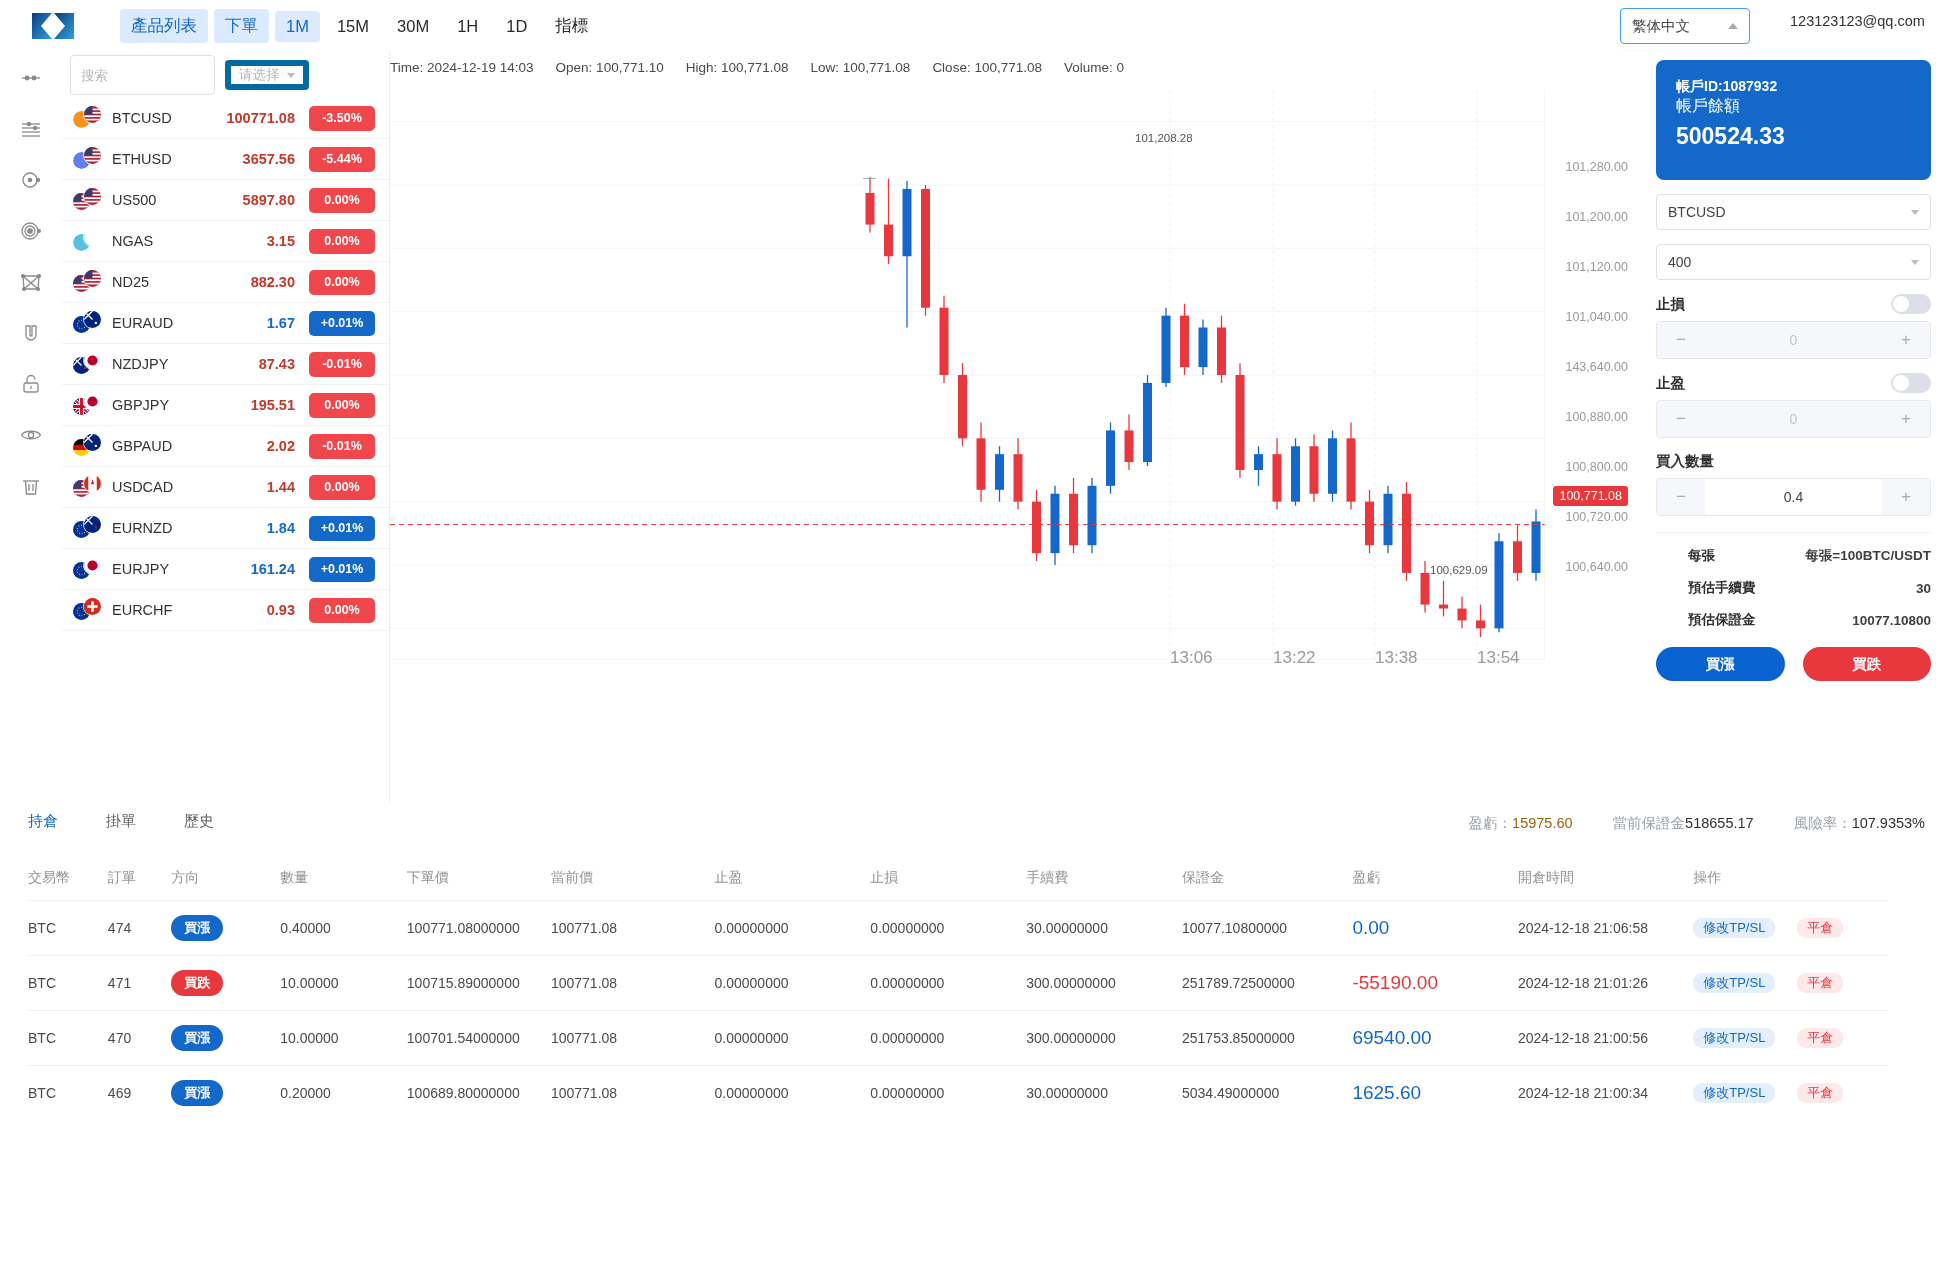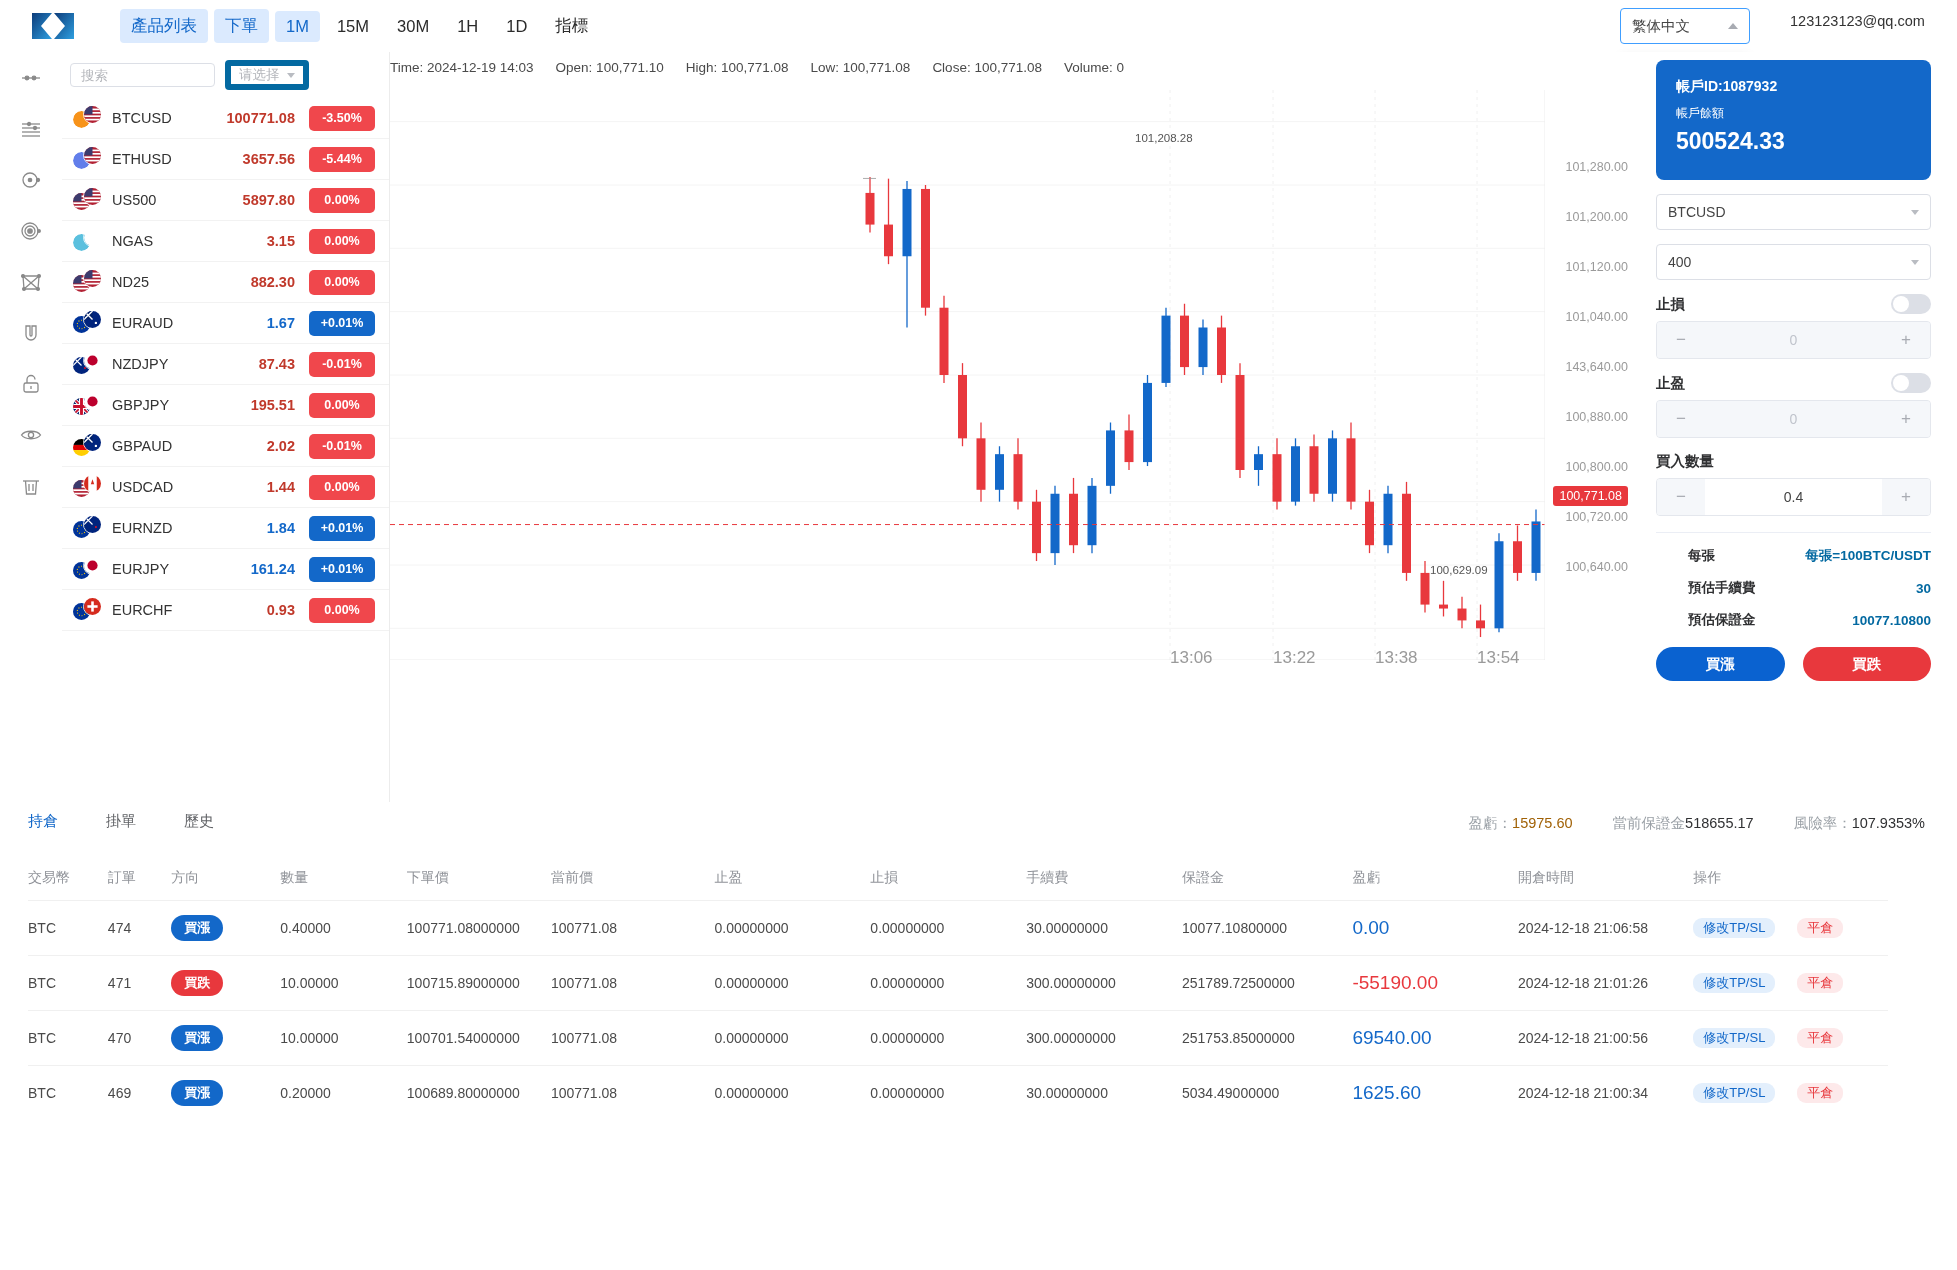"搜索" .search-in { height: 24px -> 40px }
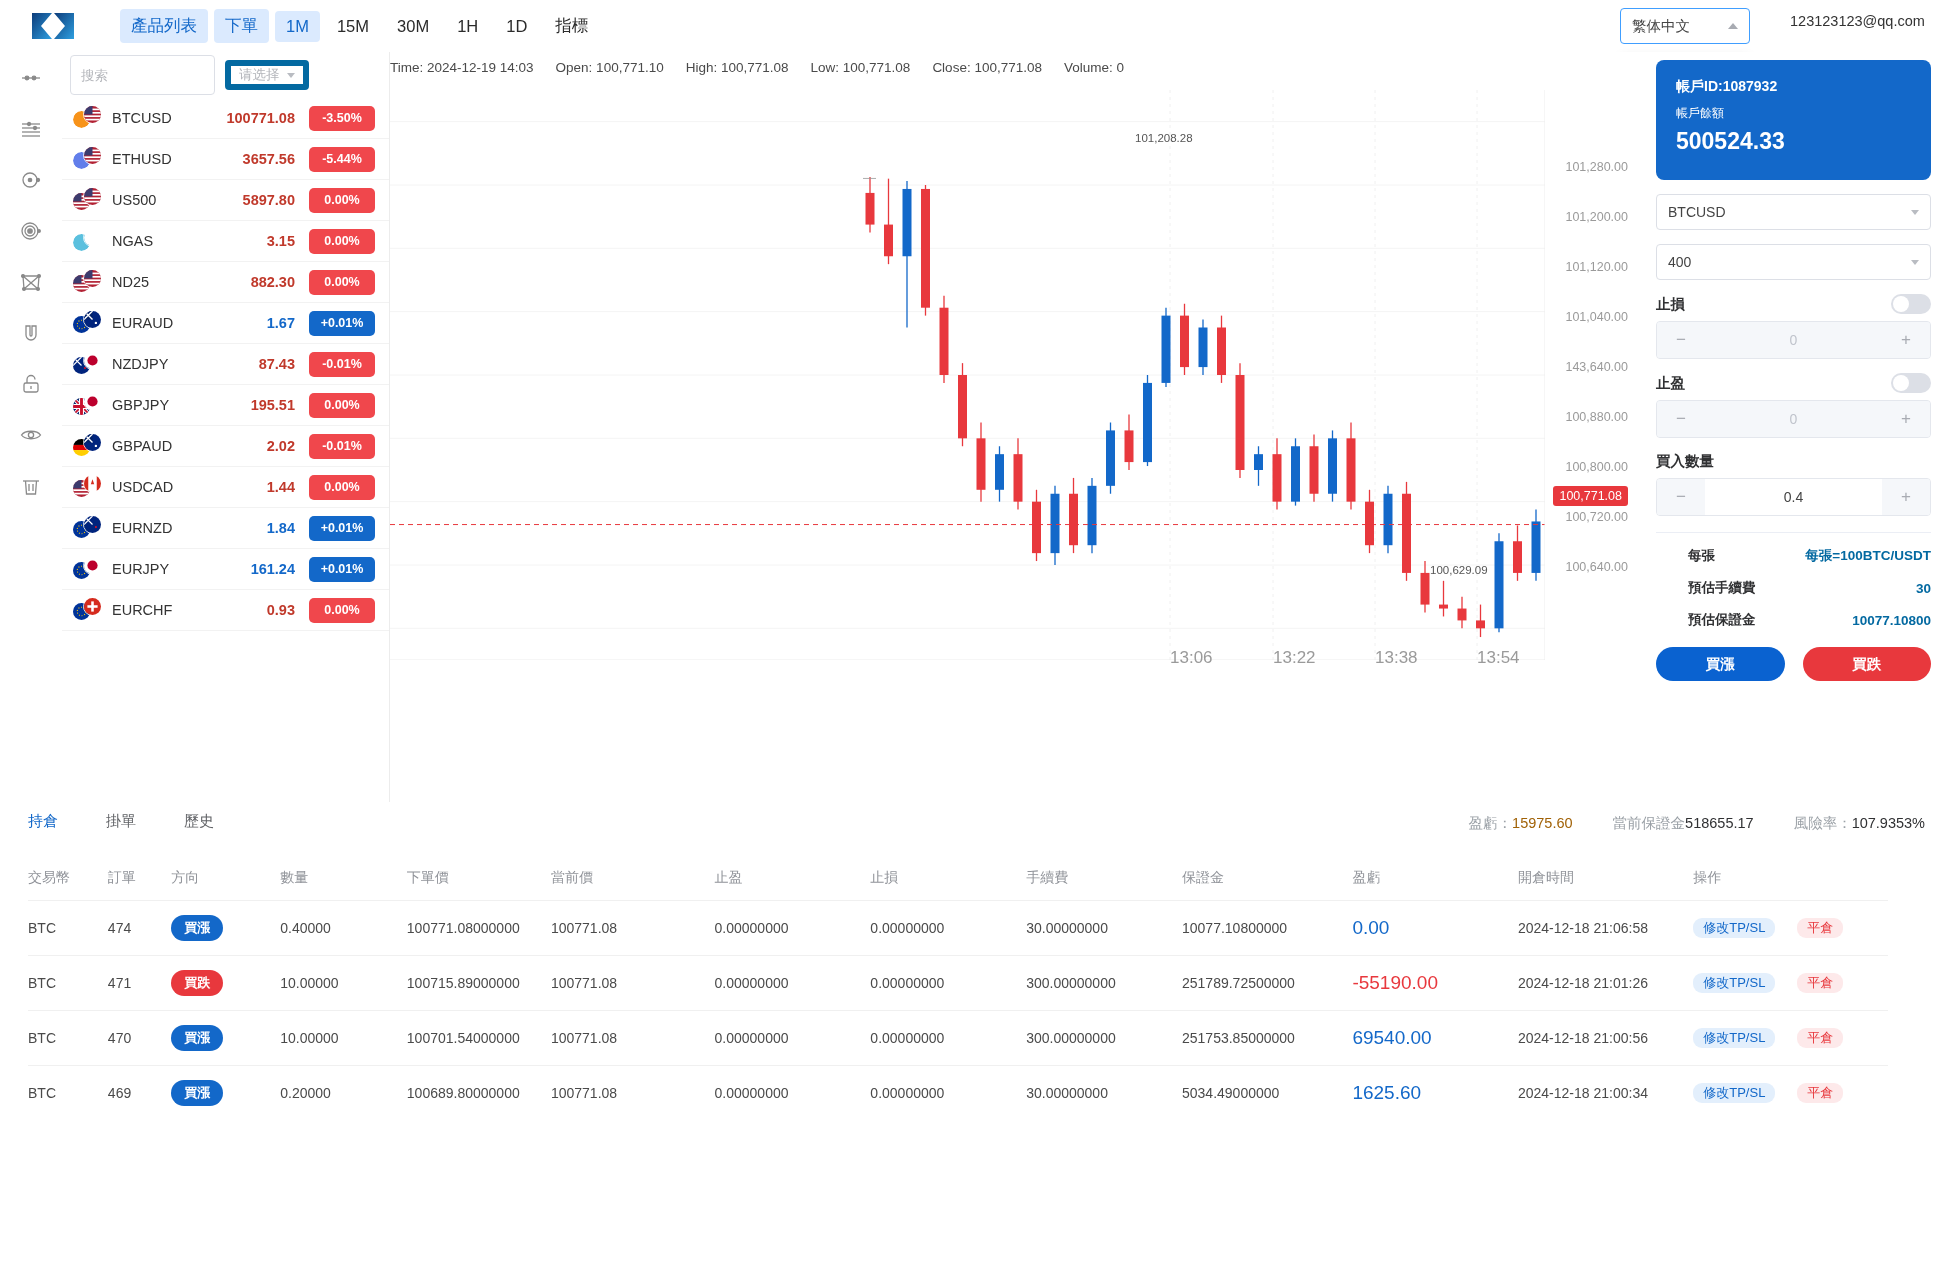"帳戶餘額" .acct-lbl { font-size: 12px -> 16px; margin-top: 9px -> none }
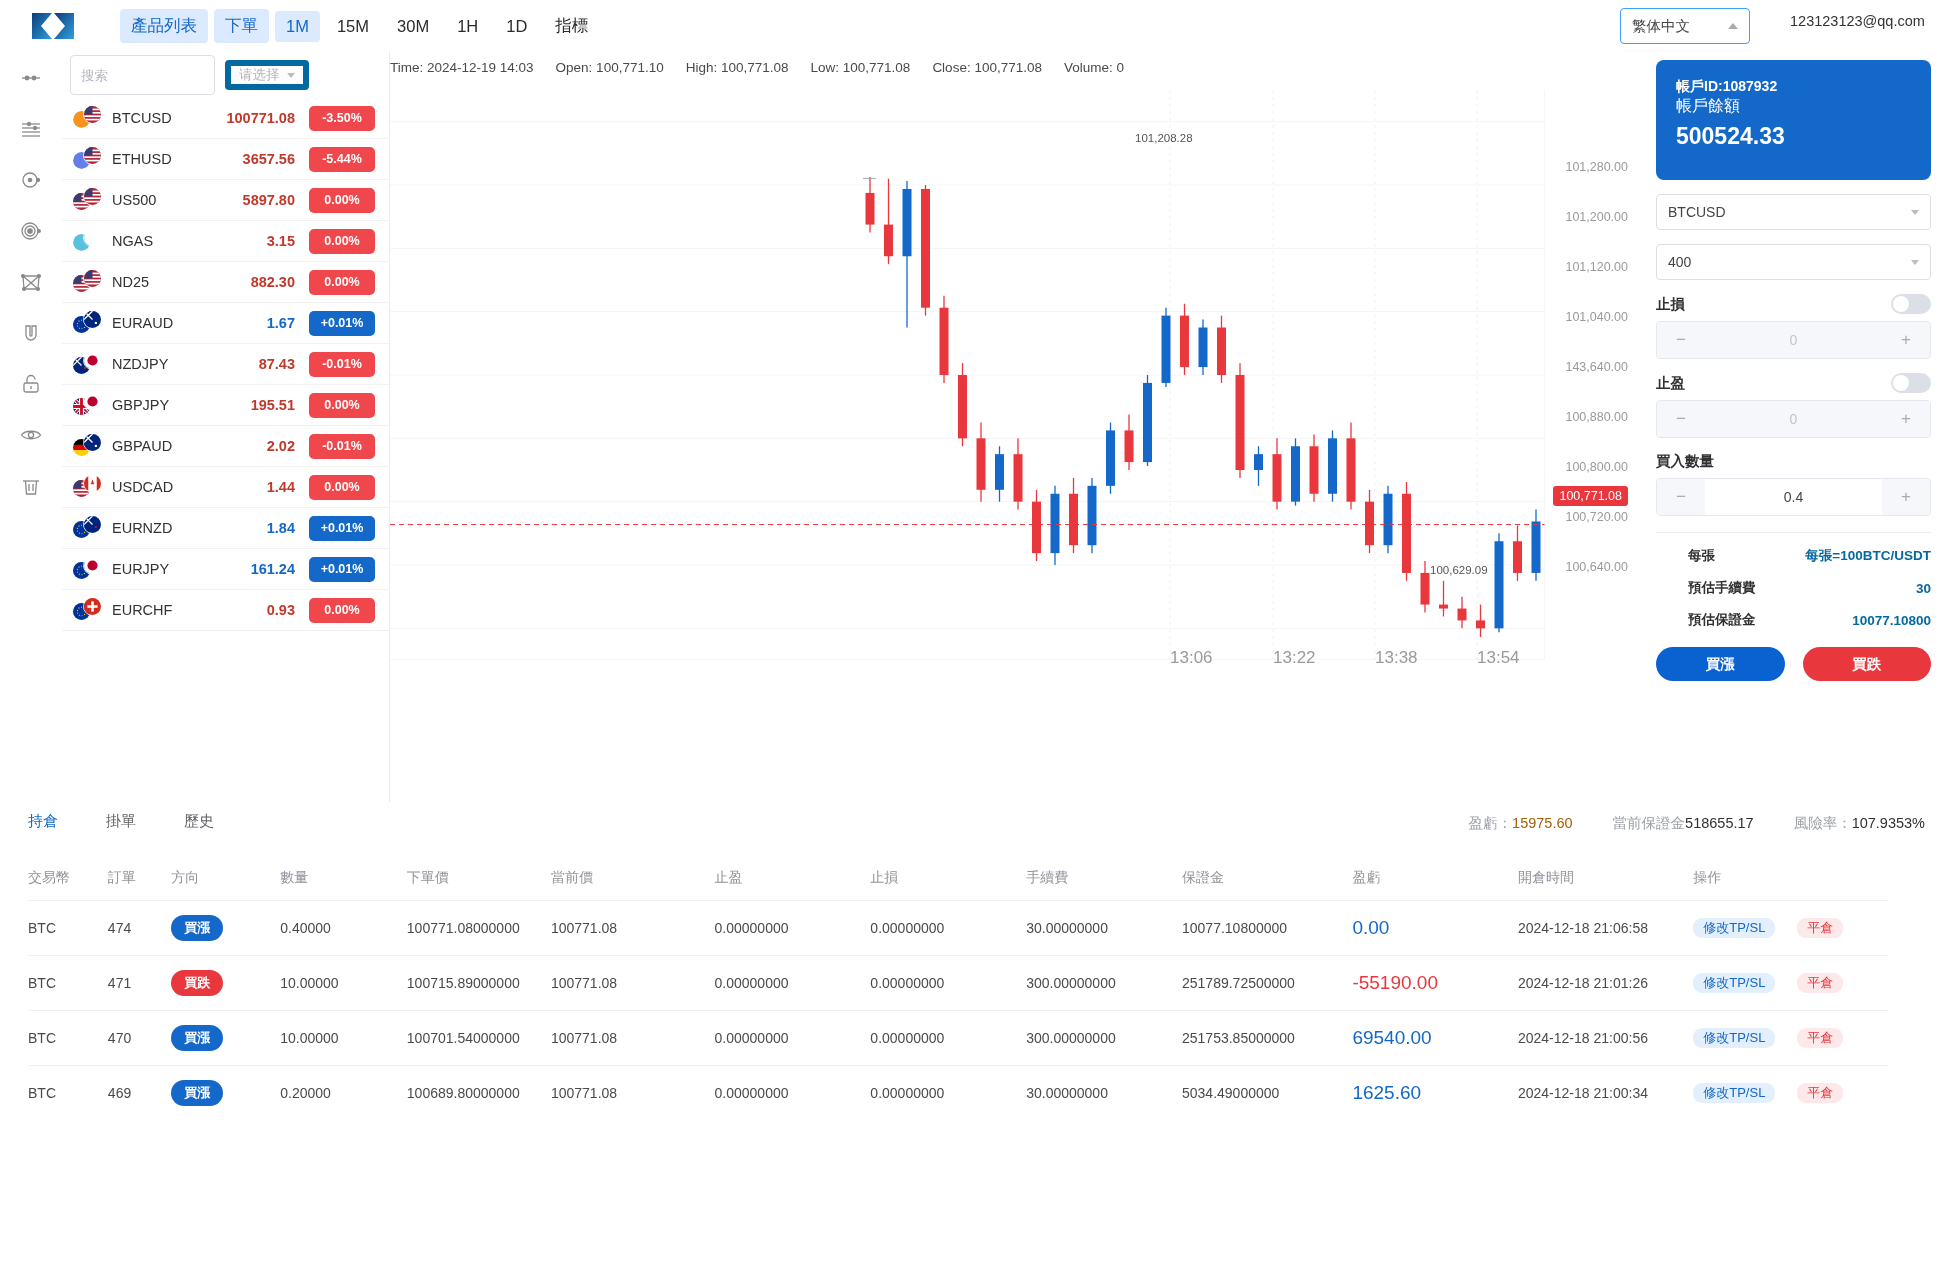"每張=100BTC/USDT" .kv .v { color: #0369a1 -> #404040 }
